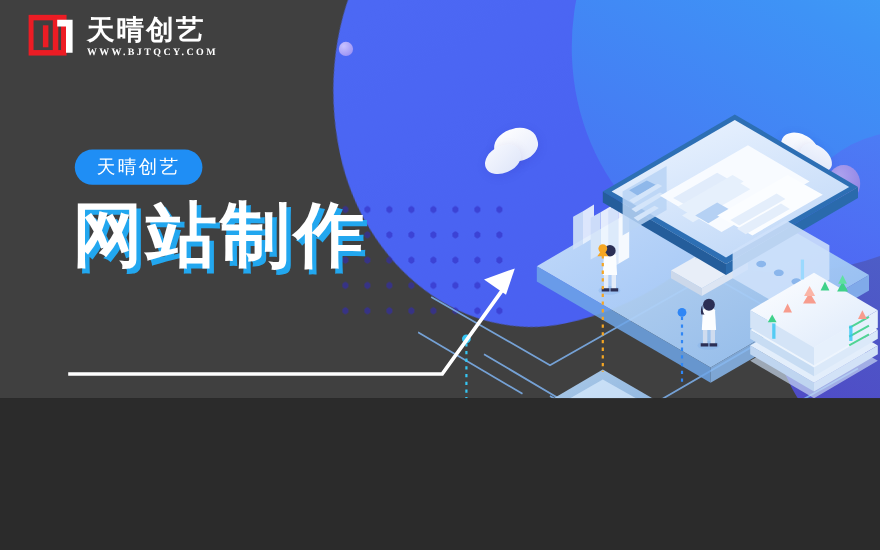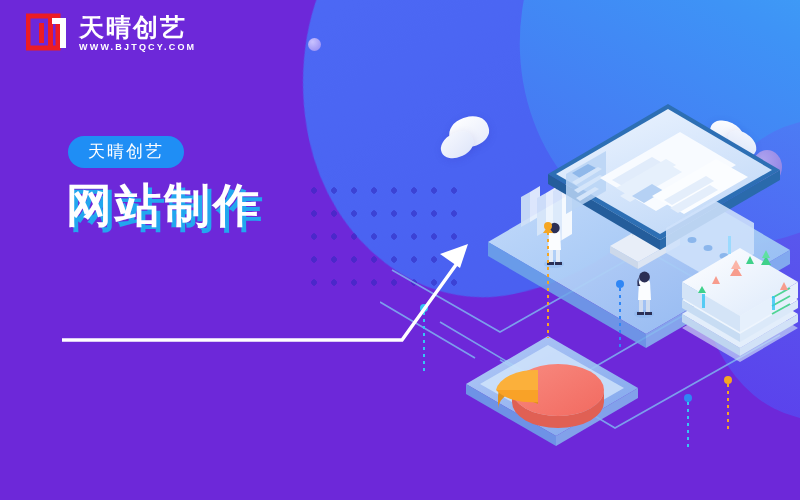"天晴创艺" .banner { background: #6d28d9 -> #404040; font-family: Liberation Sans, sans-serif -> Liberation Serif, serif; height: 500px -> 362px }
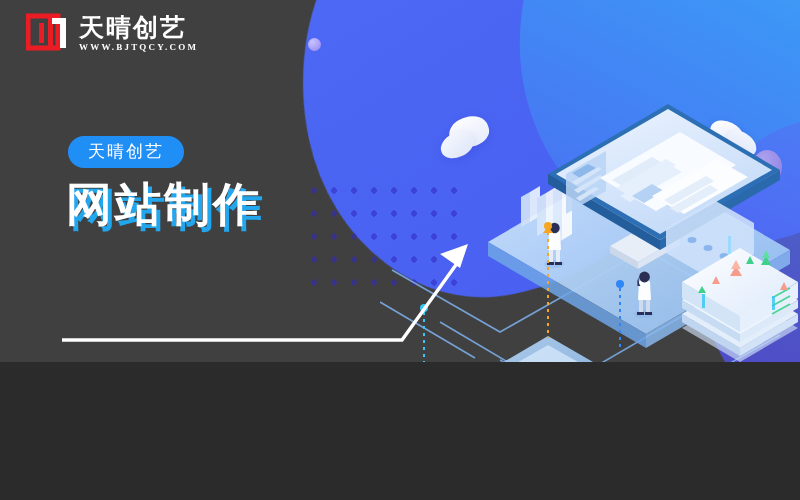"网站制作" .headline { font-size: 46px -> 64px }
